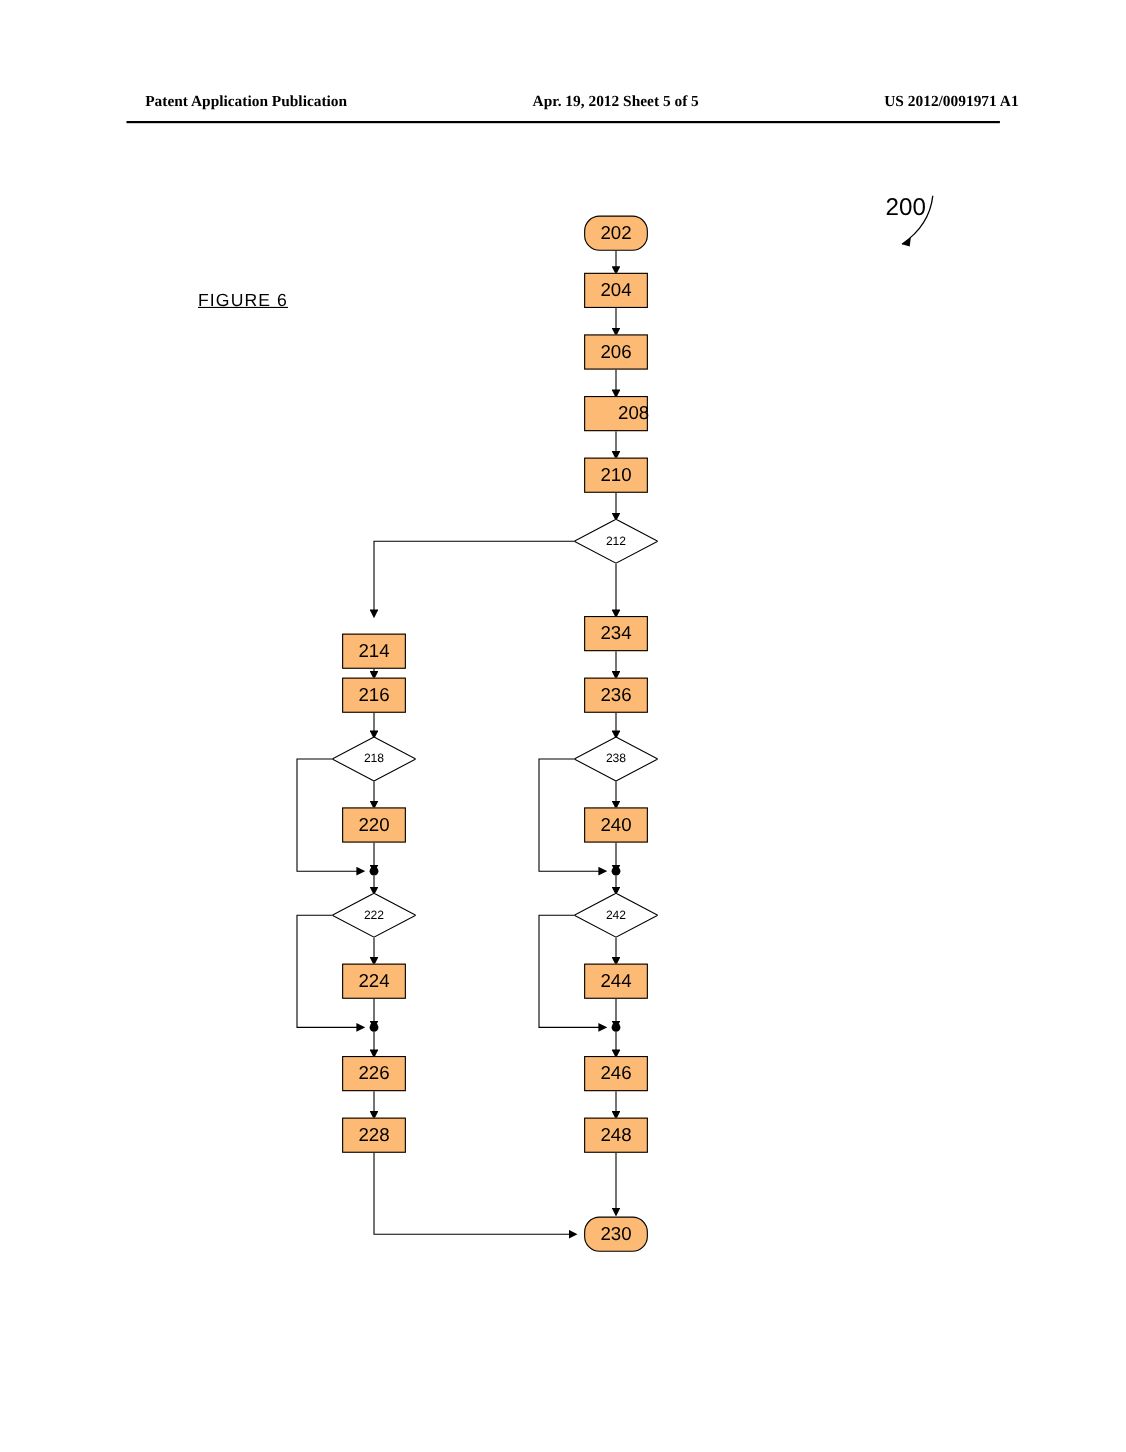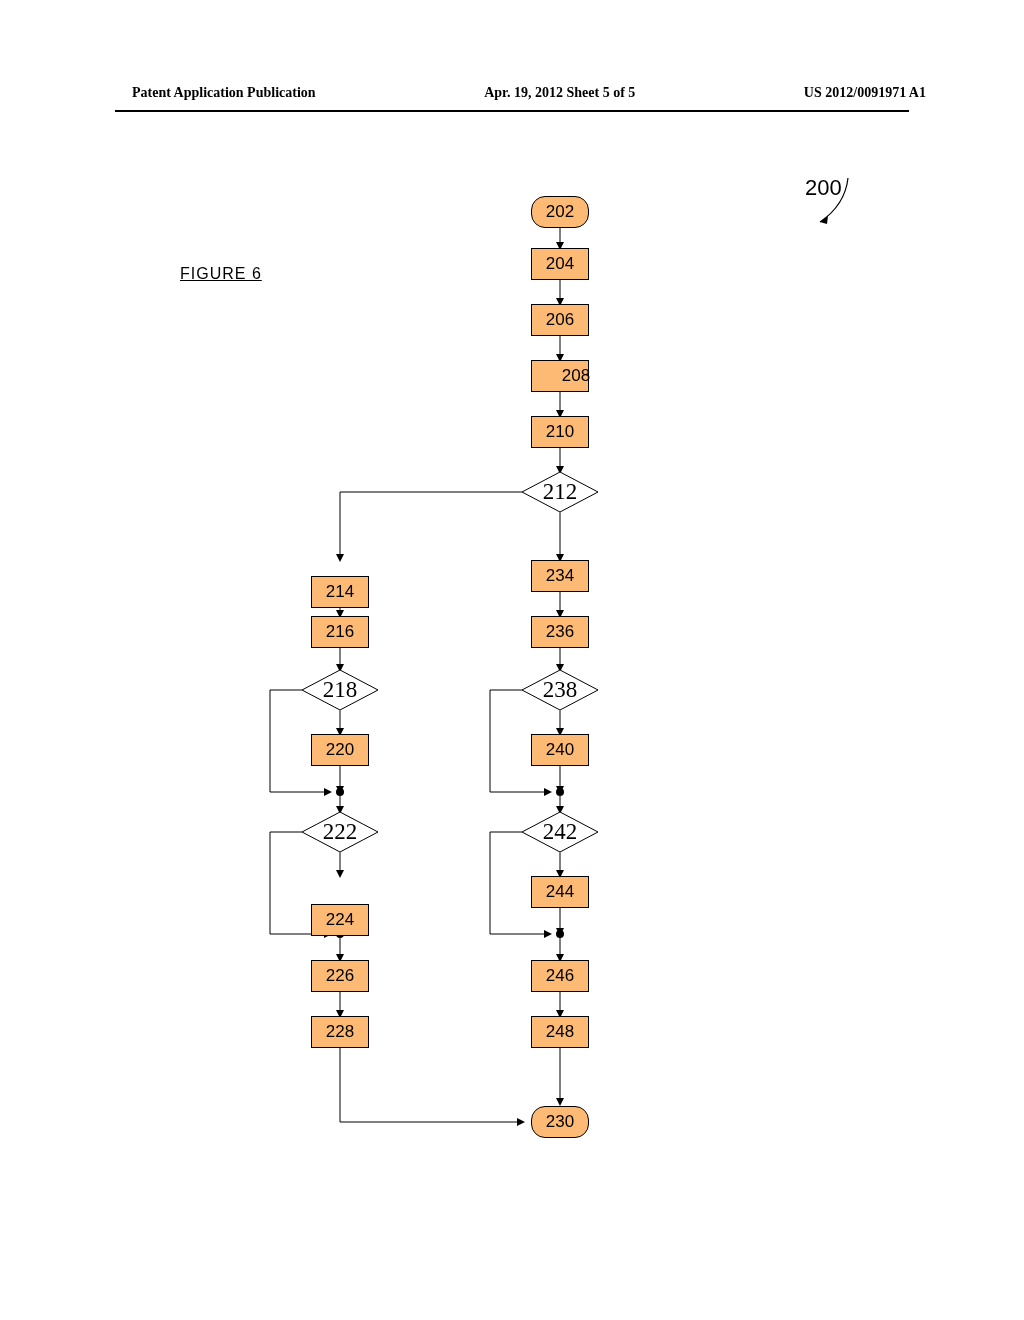"212" .diamond-label { font-family: Liberation Serif, serif -> Liberation Sans, sans-serif; font-size: 23px -> 11px }
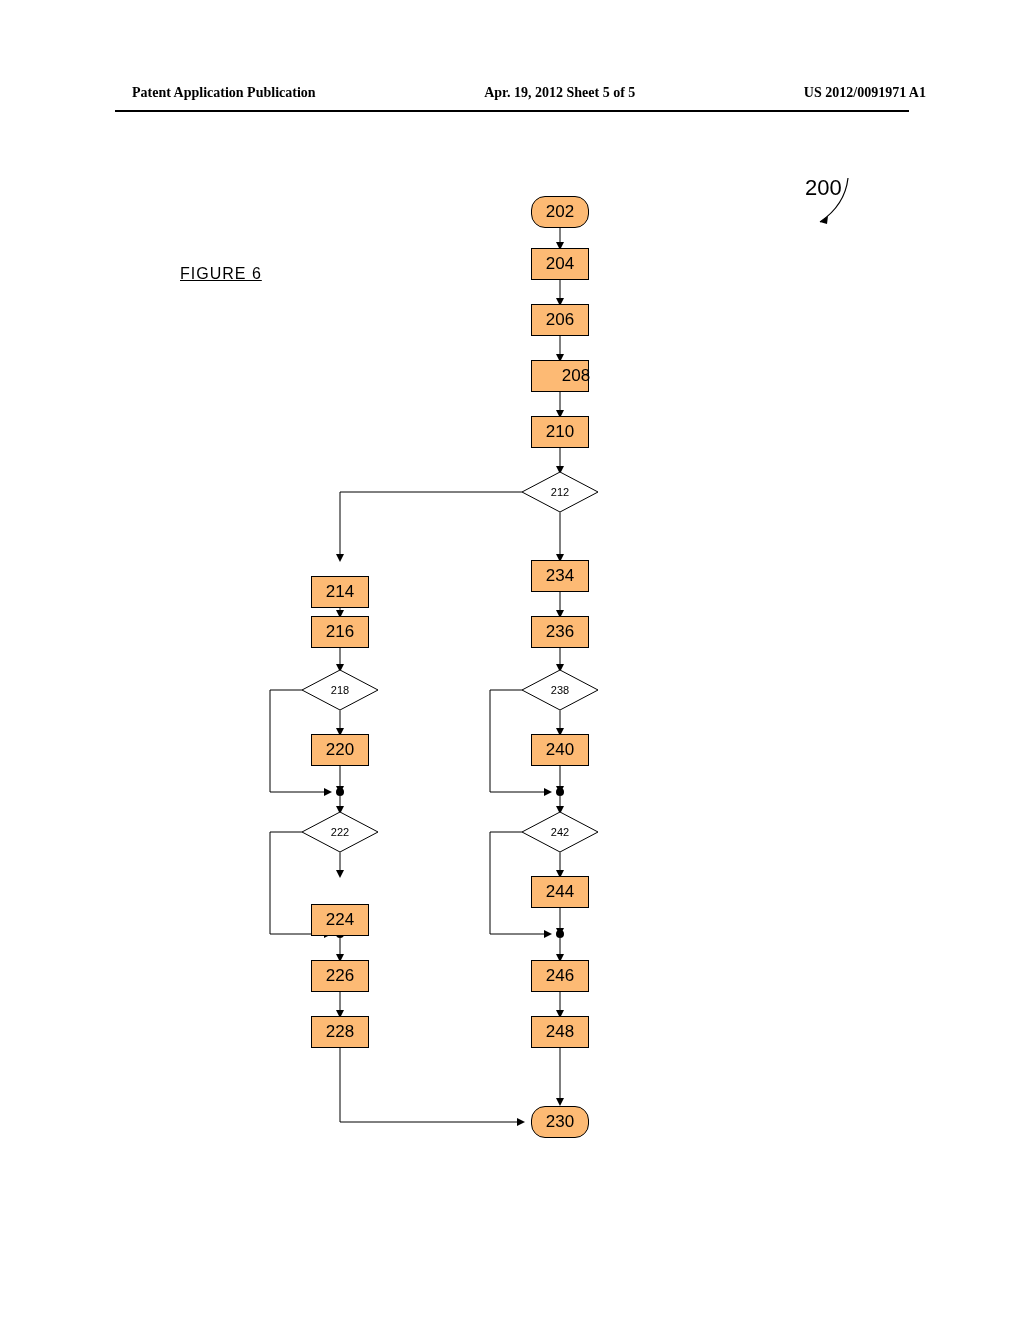"224" div.node { margin-top: 28px -> none }
